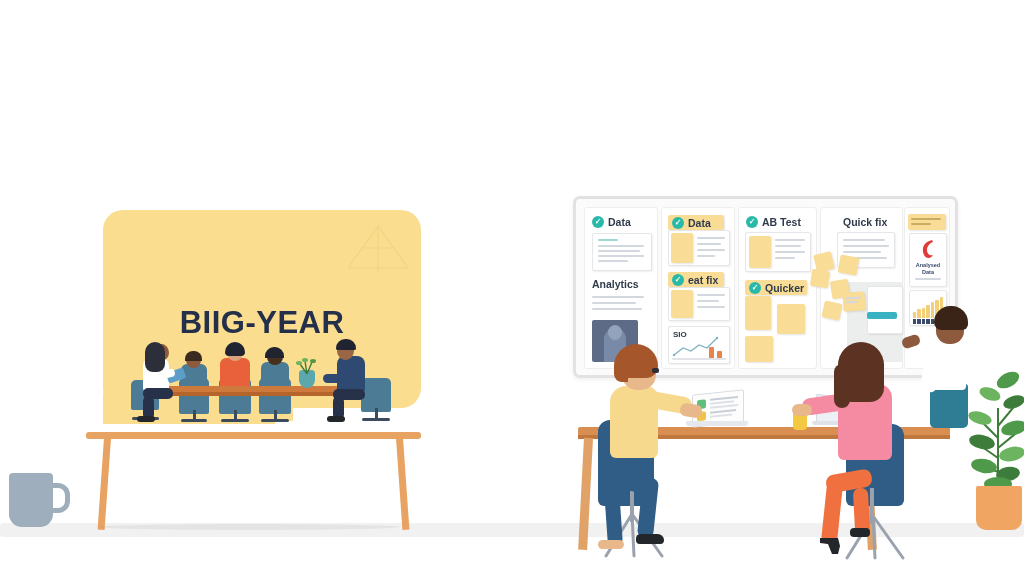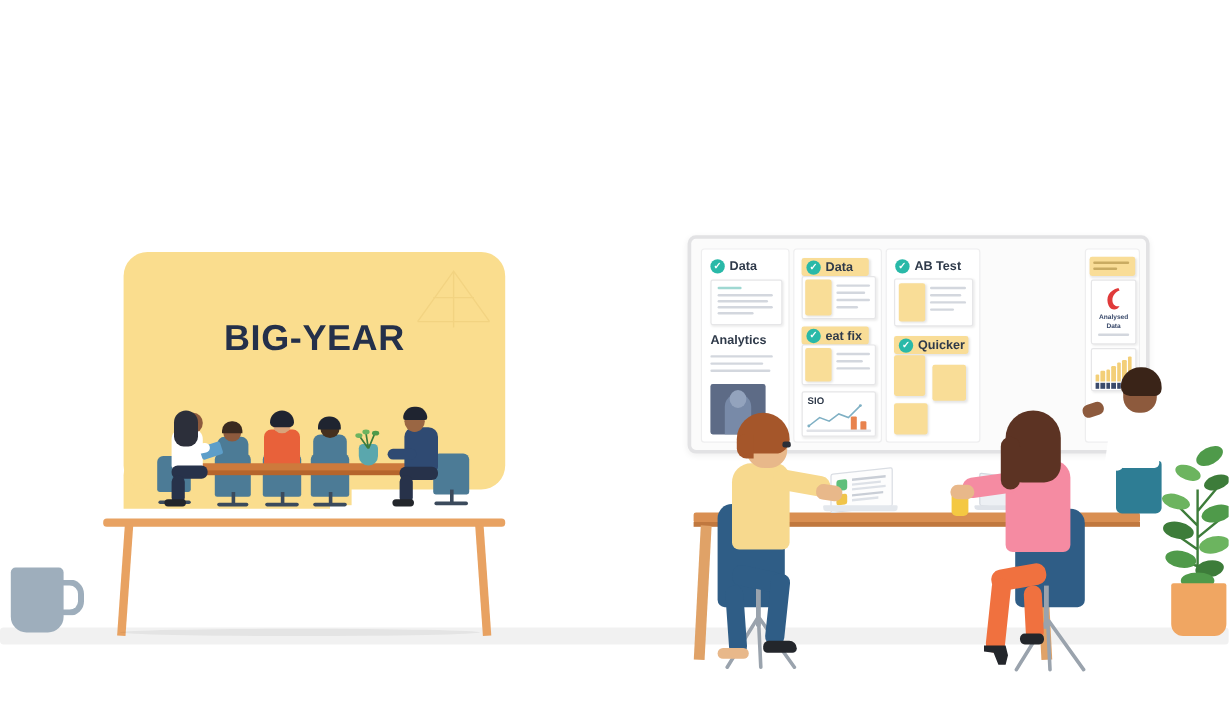"Quick fix" div.col { html: none -> <div> <div>Quick fix</div> <div> <div></div> <div></div> <div></div> <div></div> </div> <div></div> <div></div> <div></div> <div></div> <div></div> <div></div> <div></div> <div> <div></div> <div></div> </div> <div></div> </div> }
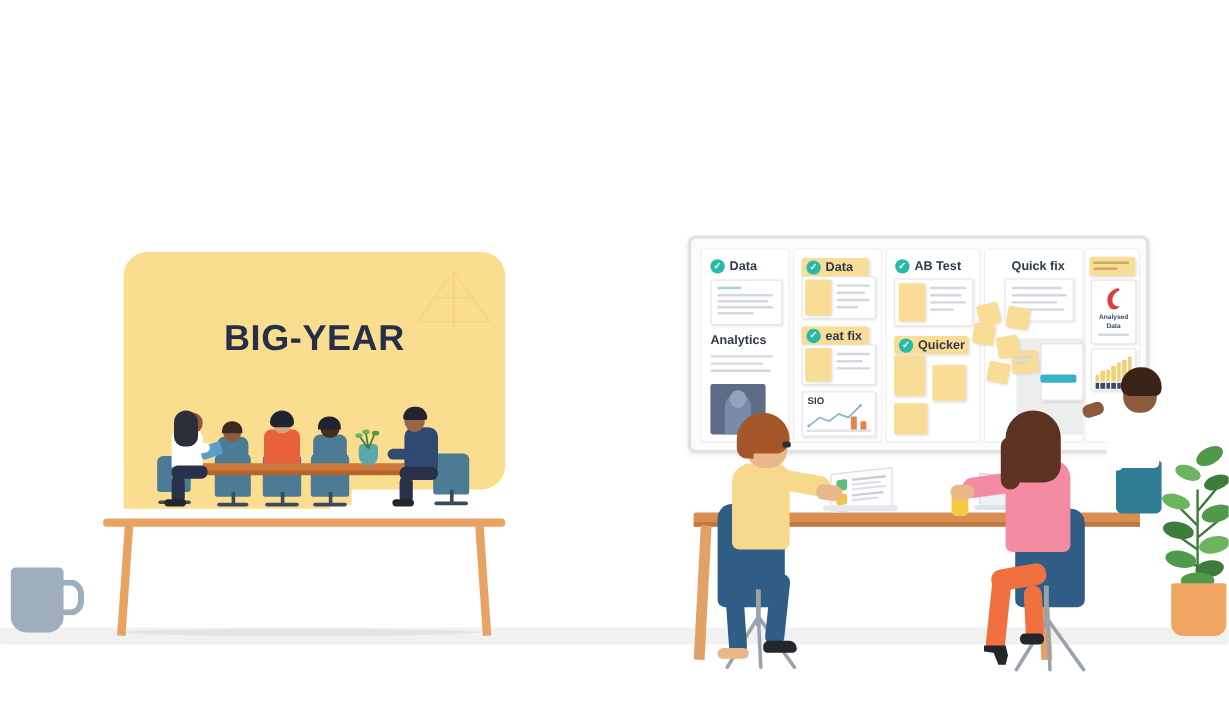"BIG-YEAR" div.poster-txt { html: <div>BIG-YEAR</div> -> none }
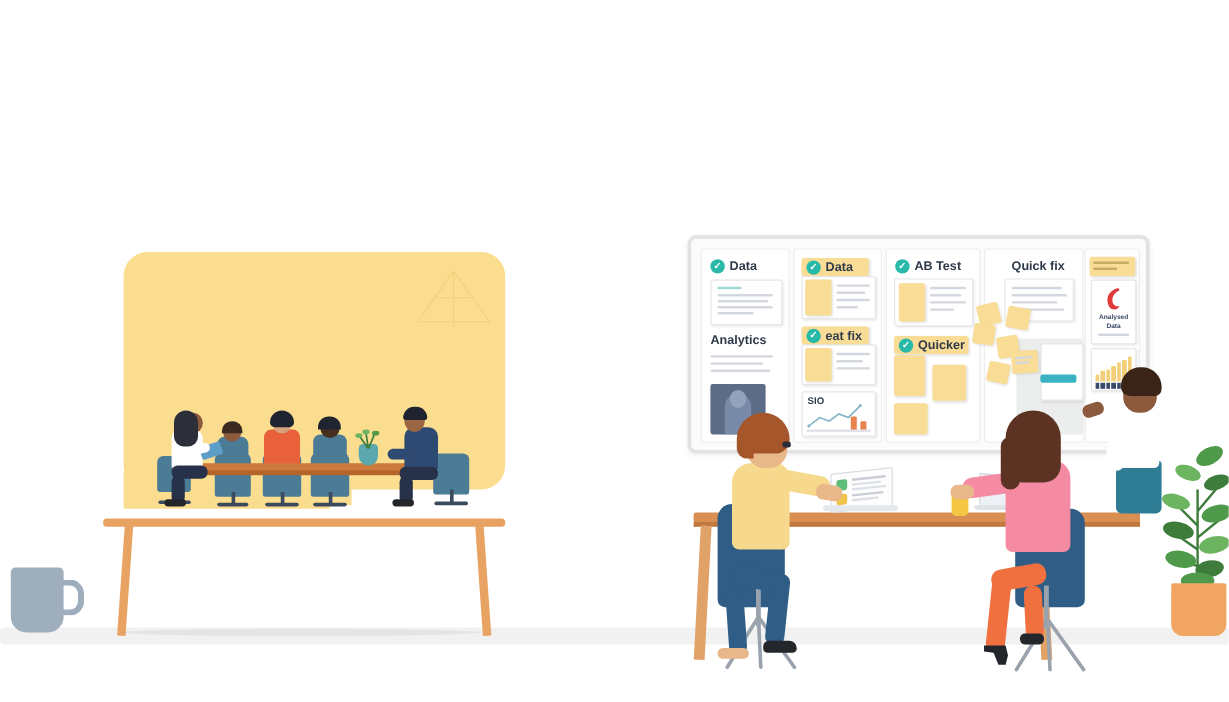"BIIG-YEAR" div.poster-txt { html: none -> <div>BIIG-YEAR</div> }
